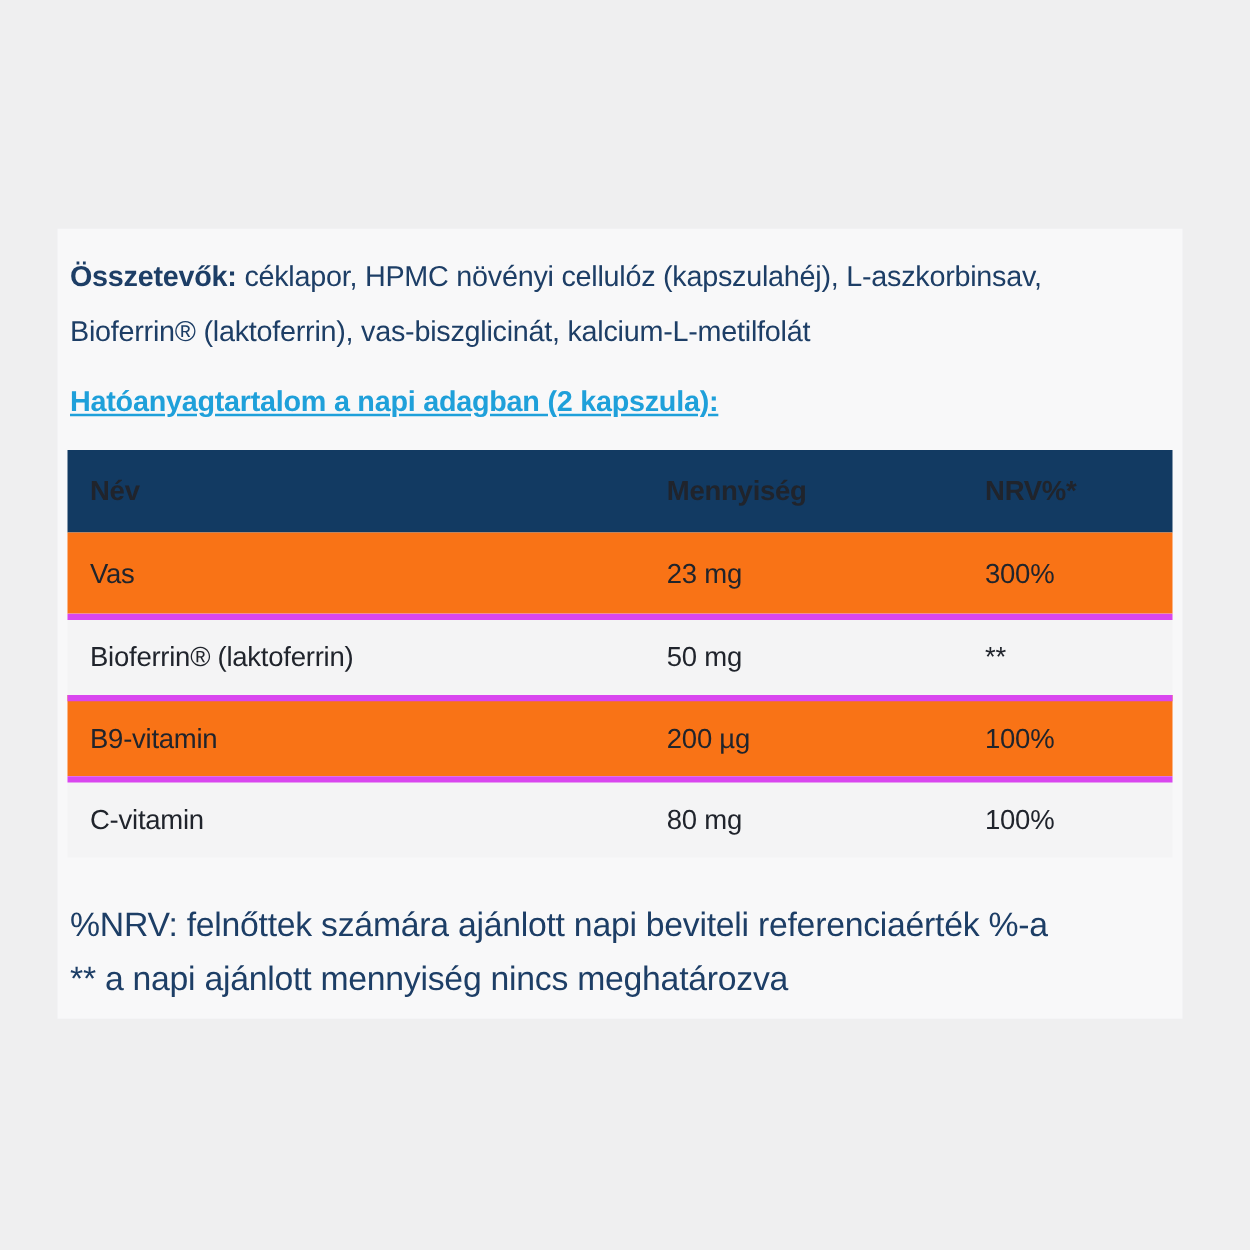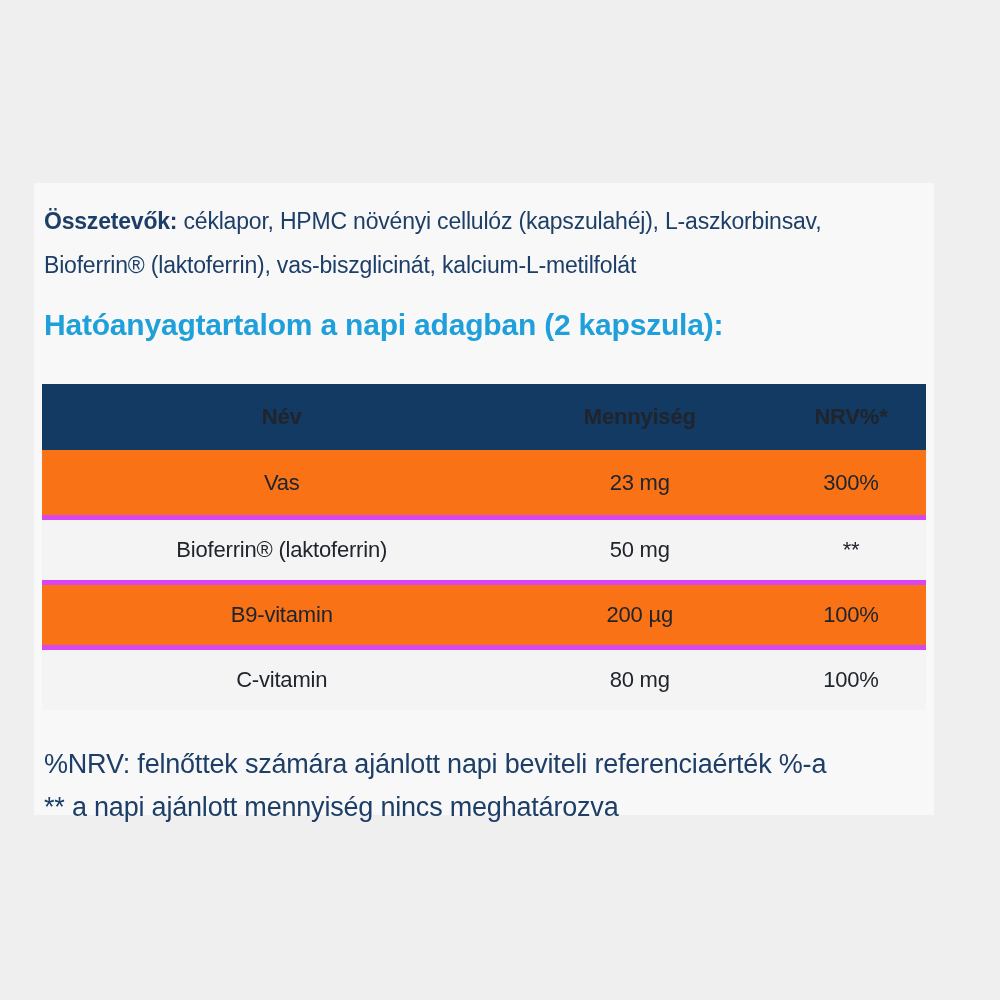"Összetevők: céklapor, HPMC növényi" .panel { left: 34px -> 46px }
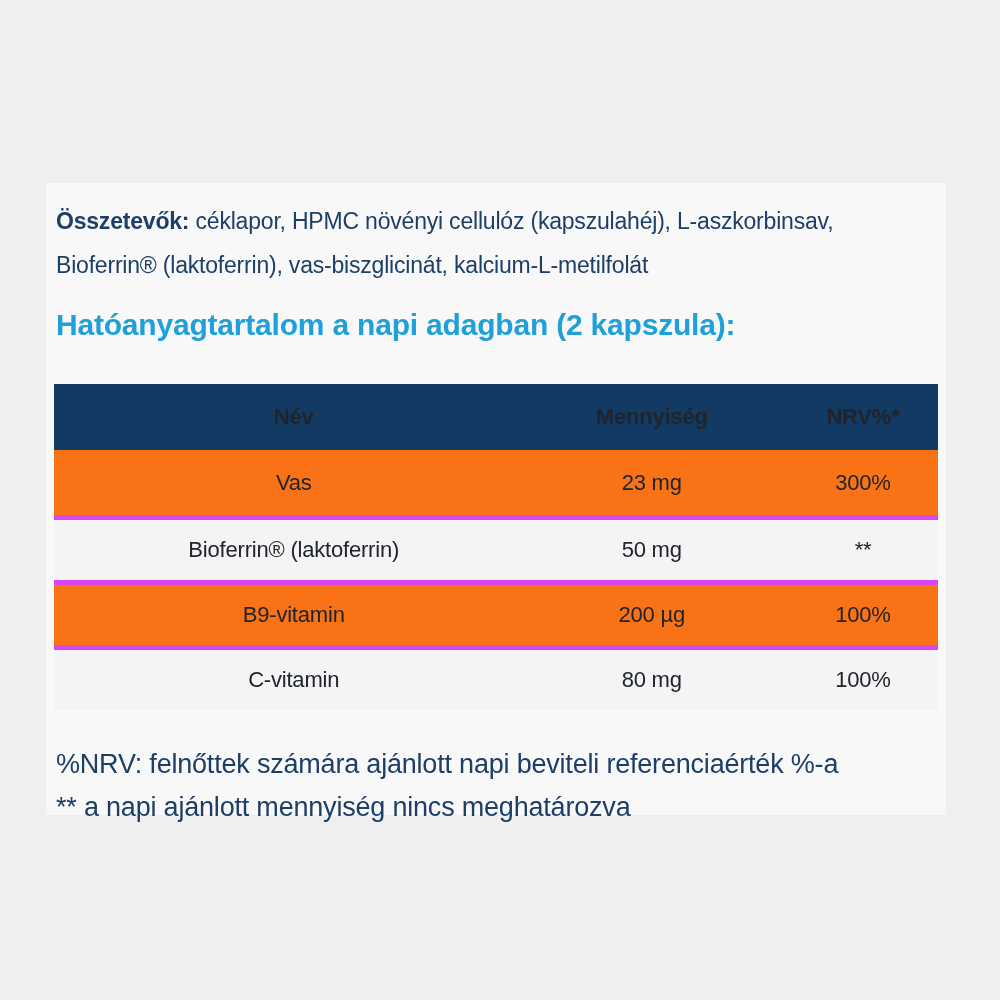"Hatóanyagtartalom a napi adagban (2" .section-heading { font-size: 30px -> 23px; text-decoration: none -> underline }
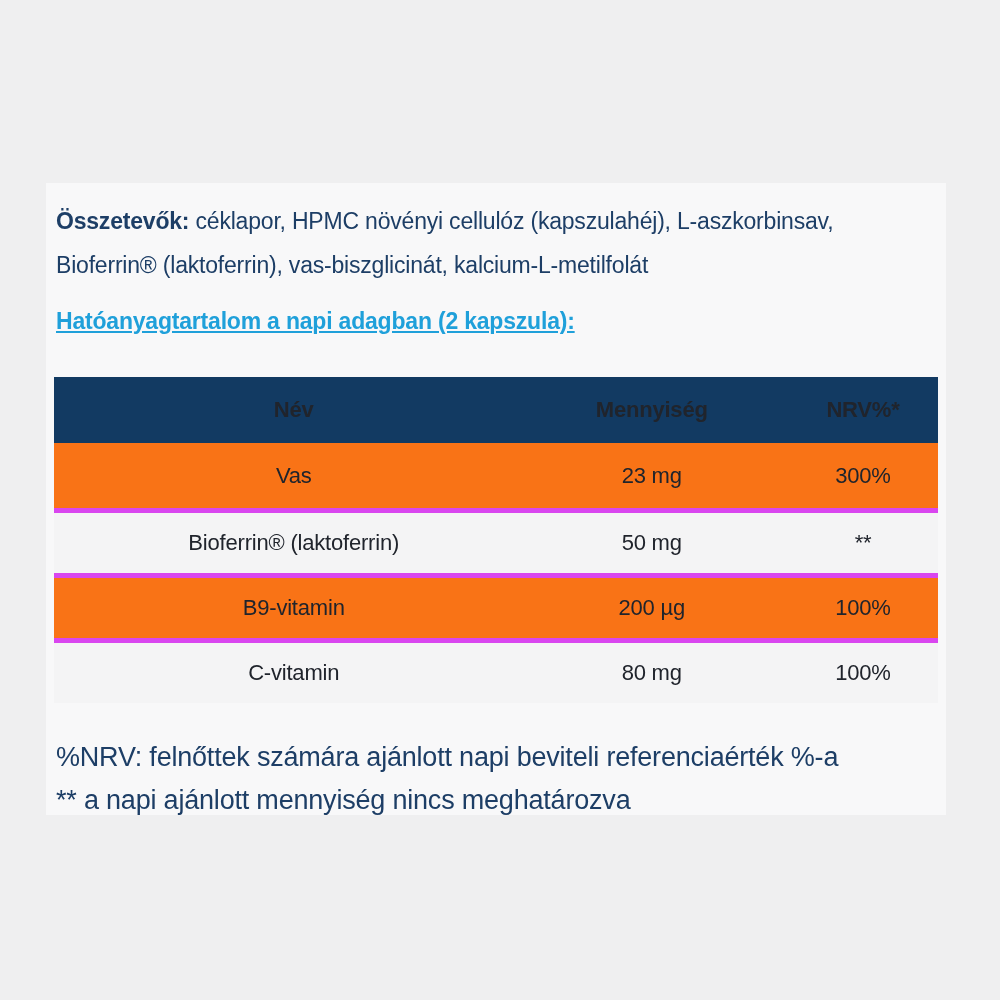"Név" .ntable { margin-top: 42px -> 25px; text-align: center -> none }
